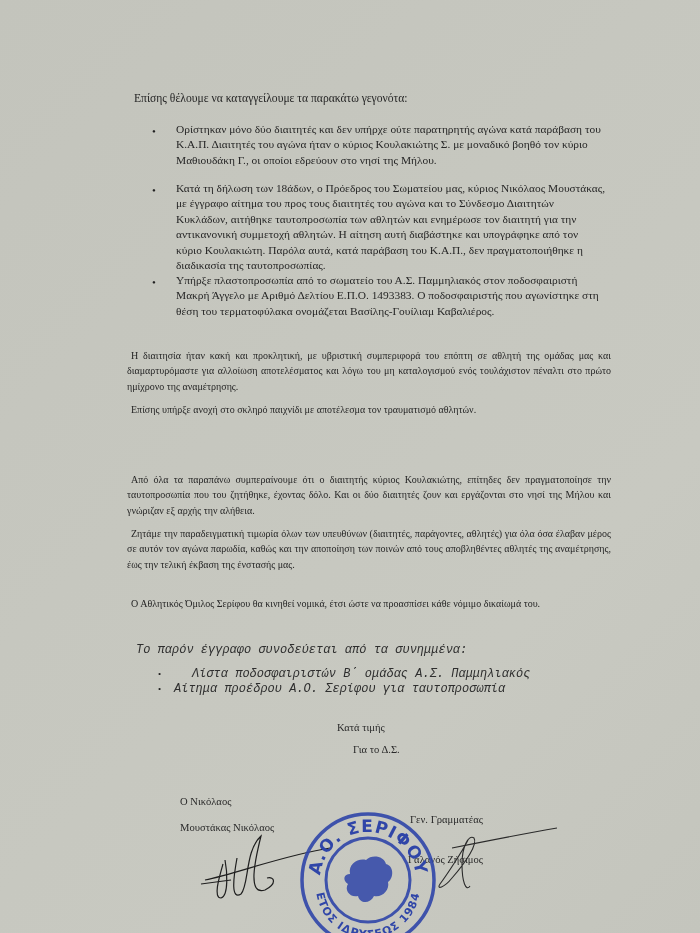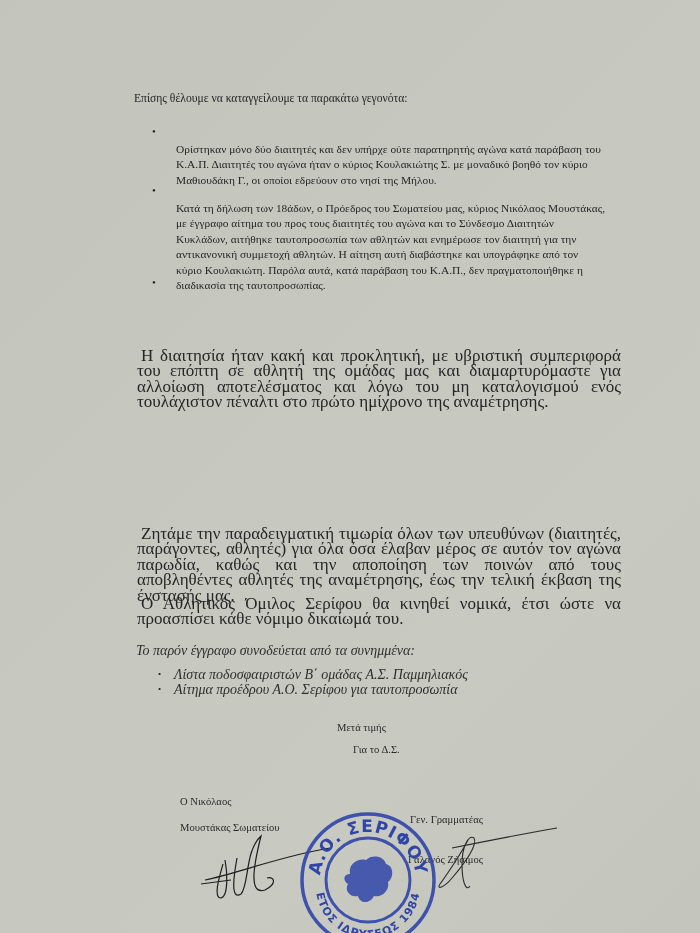"Ορίστηκαν μόνο δύο διαιτητές και" .blist { margin-top: 20px -> none }
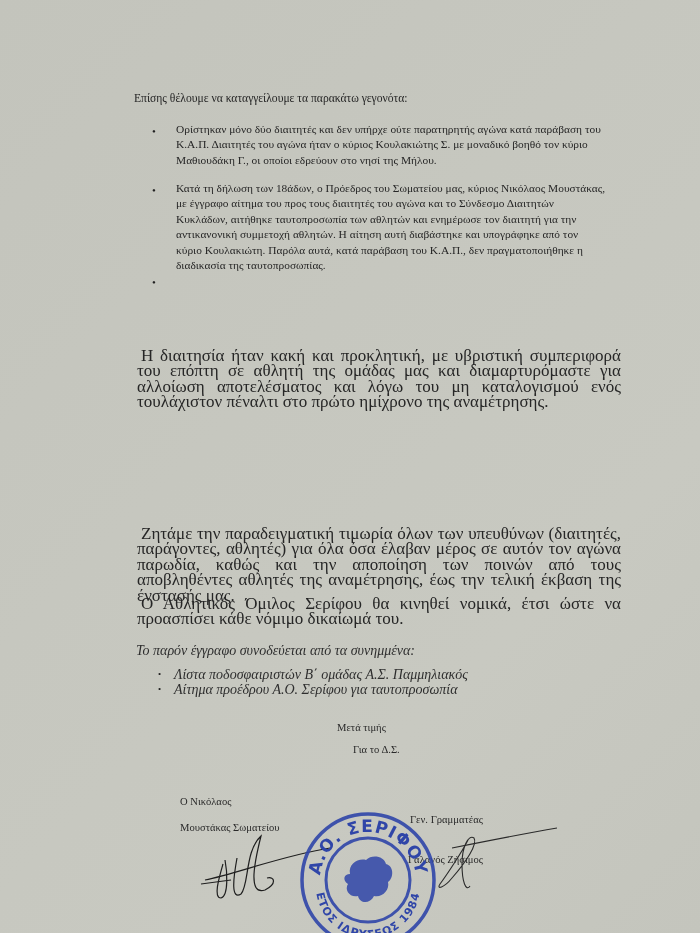"Υπήρξε πλαστοπροσωπία από το σωματείο" div.blist { html: none -> <div>Υπήρξε πλαστοπροσωπία από το σωματείο του Α.Σ. Παμμηλιακός στον ποδοσφαιριστή Μακρή Άγγελο με Αριθμό Δελτίου Ε.Π.Ο. 1493383. Ο ποδοσφαιριστής που αγωνίστηκε στη θέση του τερματοφύλακα ονομάζεται Βασίλης-Γουίλιαμ Καβαλιέρος.</div> }
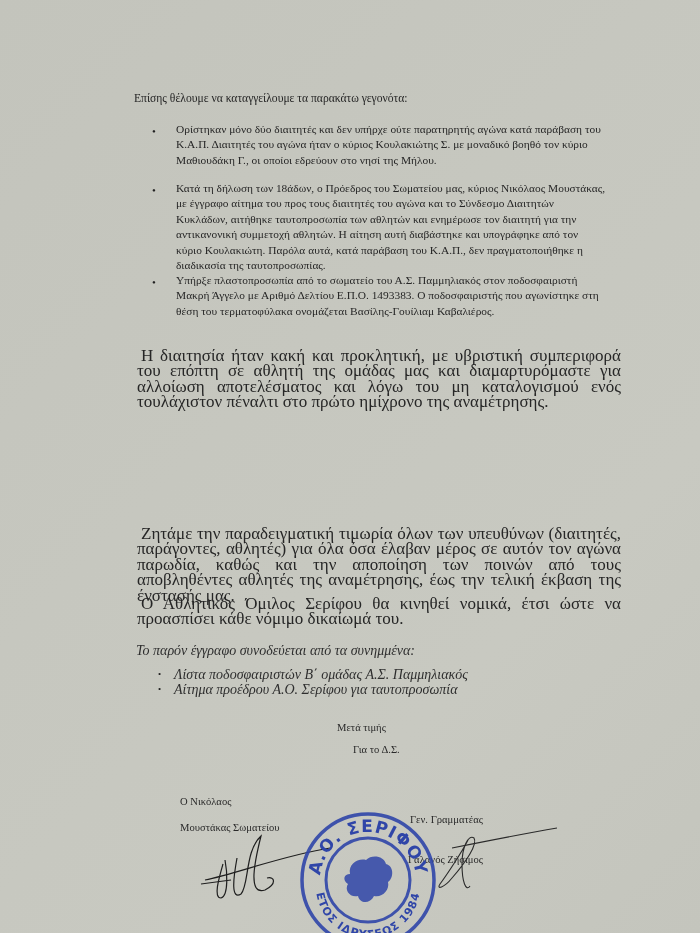"Η διαιτησία ήταν κακή και" .para { font-size: 17px -> 10px; left: 137px -> 127px }
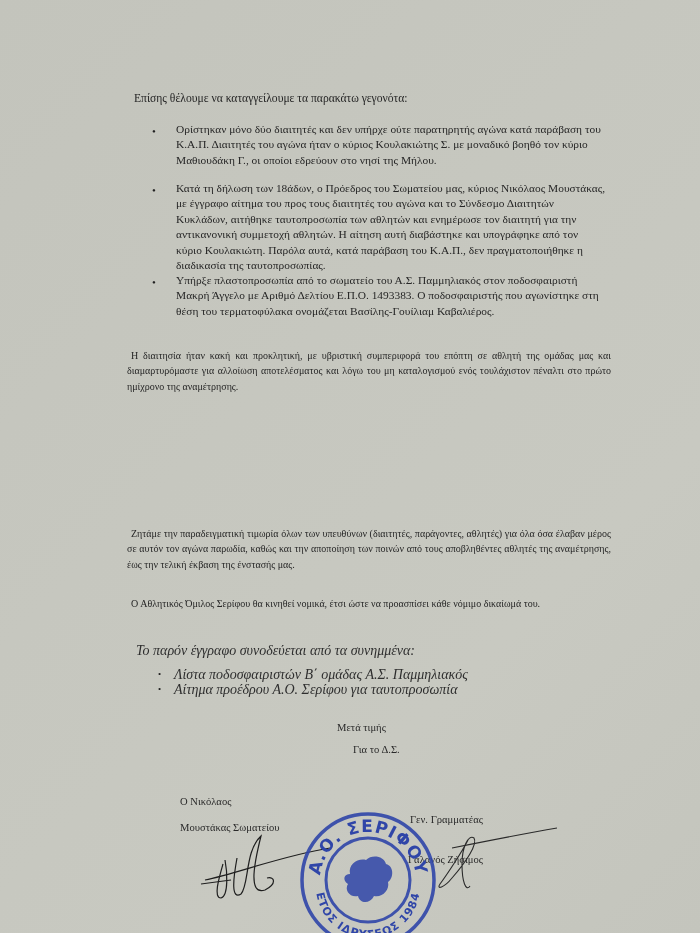"Επίσης υπήρξε ανοχή στο σκληρό" div.para { html: none -> <div>Επίσης υπήρξε ανοχή στο σκληρό παιχνίδι με αποτέλεσμα τον τραυματισμό αθλητών.</div> }
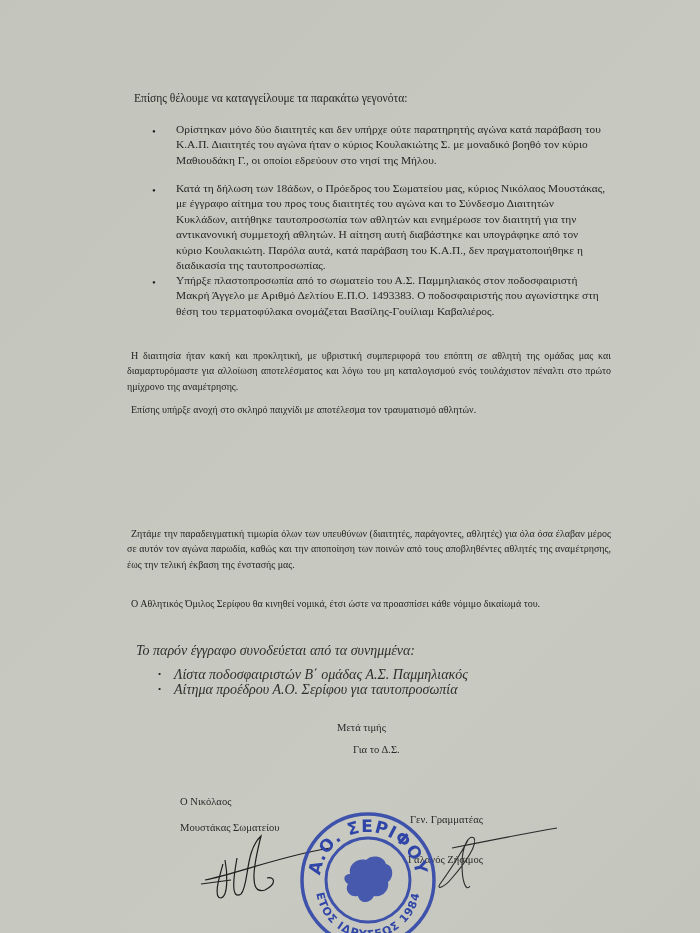"Από όλα τα παραπάνω συμπεραίνουμε" div.para { html: none -> <div>Από όλα τα παραπάνω συμπεραίνουμε ότι ο διαιτητής κύριος Κουλακιώτης, επίτηδες δεν πραγματοποίησε την ταυτοπροσωπία που του ζητήθηκε, έχοντας δόλο. Και οι δύο διαιτητές ζουν και εργάζονται στο νησί της Μήλου και γνώριζαν εξ αρχής την αλήθεια.</div> }
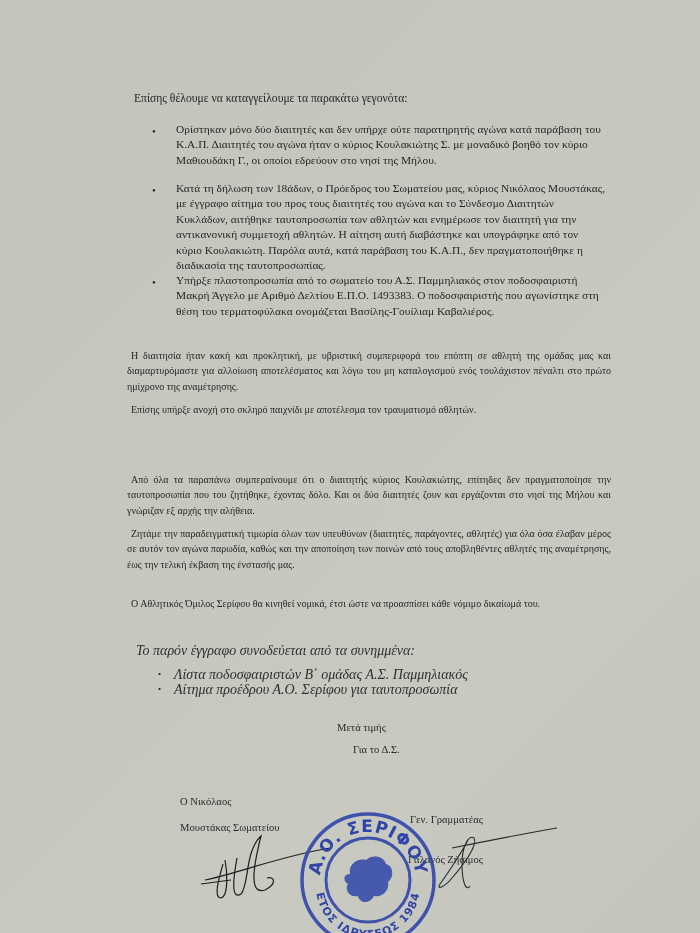"Το παρόν έγγραφο συνοδεύεται από" .italic { font-family: none -> Liberation Mono, monospace; font-size: 14px -> 12px }
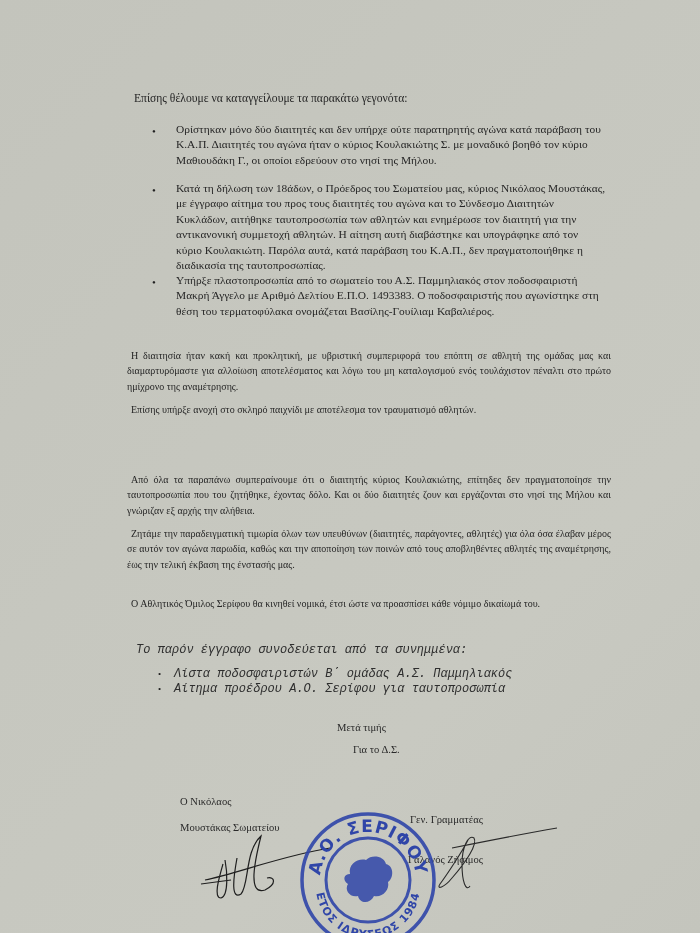"Λίστα ποδοσφαιριστών Β΄ ομάδας Α.Σ." div.italic { left: 174px -> 192px }
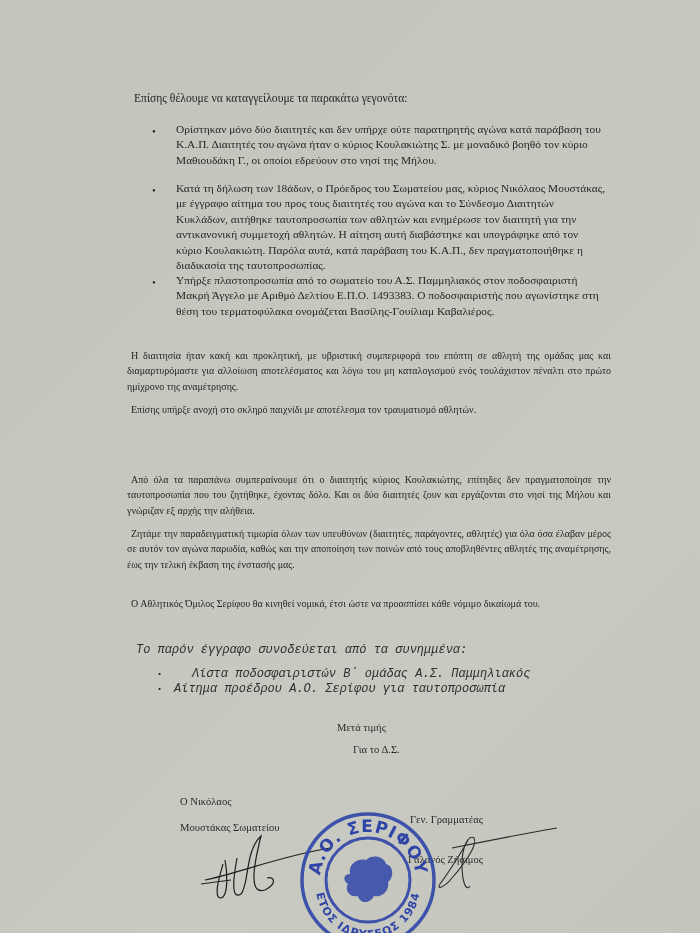"Μετά τιμής" div.sig { text: Μετά -> Κατά }
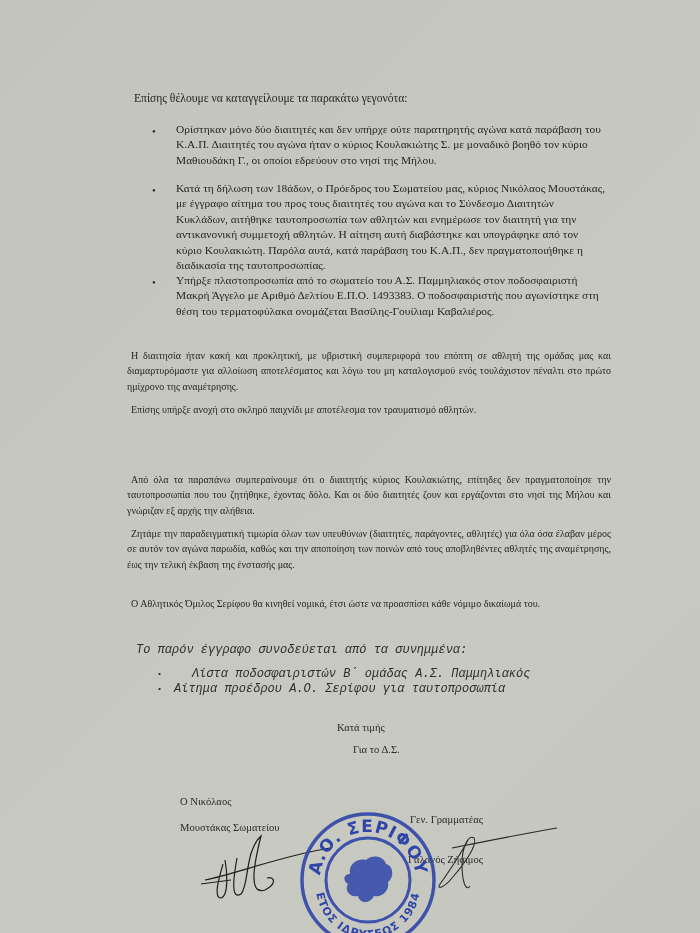"Μουστάκας Σωματείου" div.sig { text: Σωματείου -> Νικόλαος }
